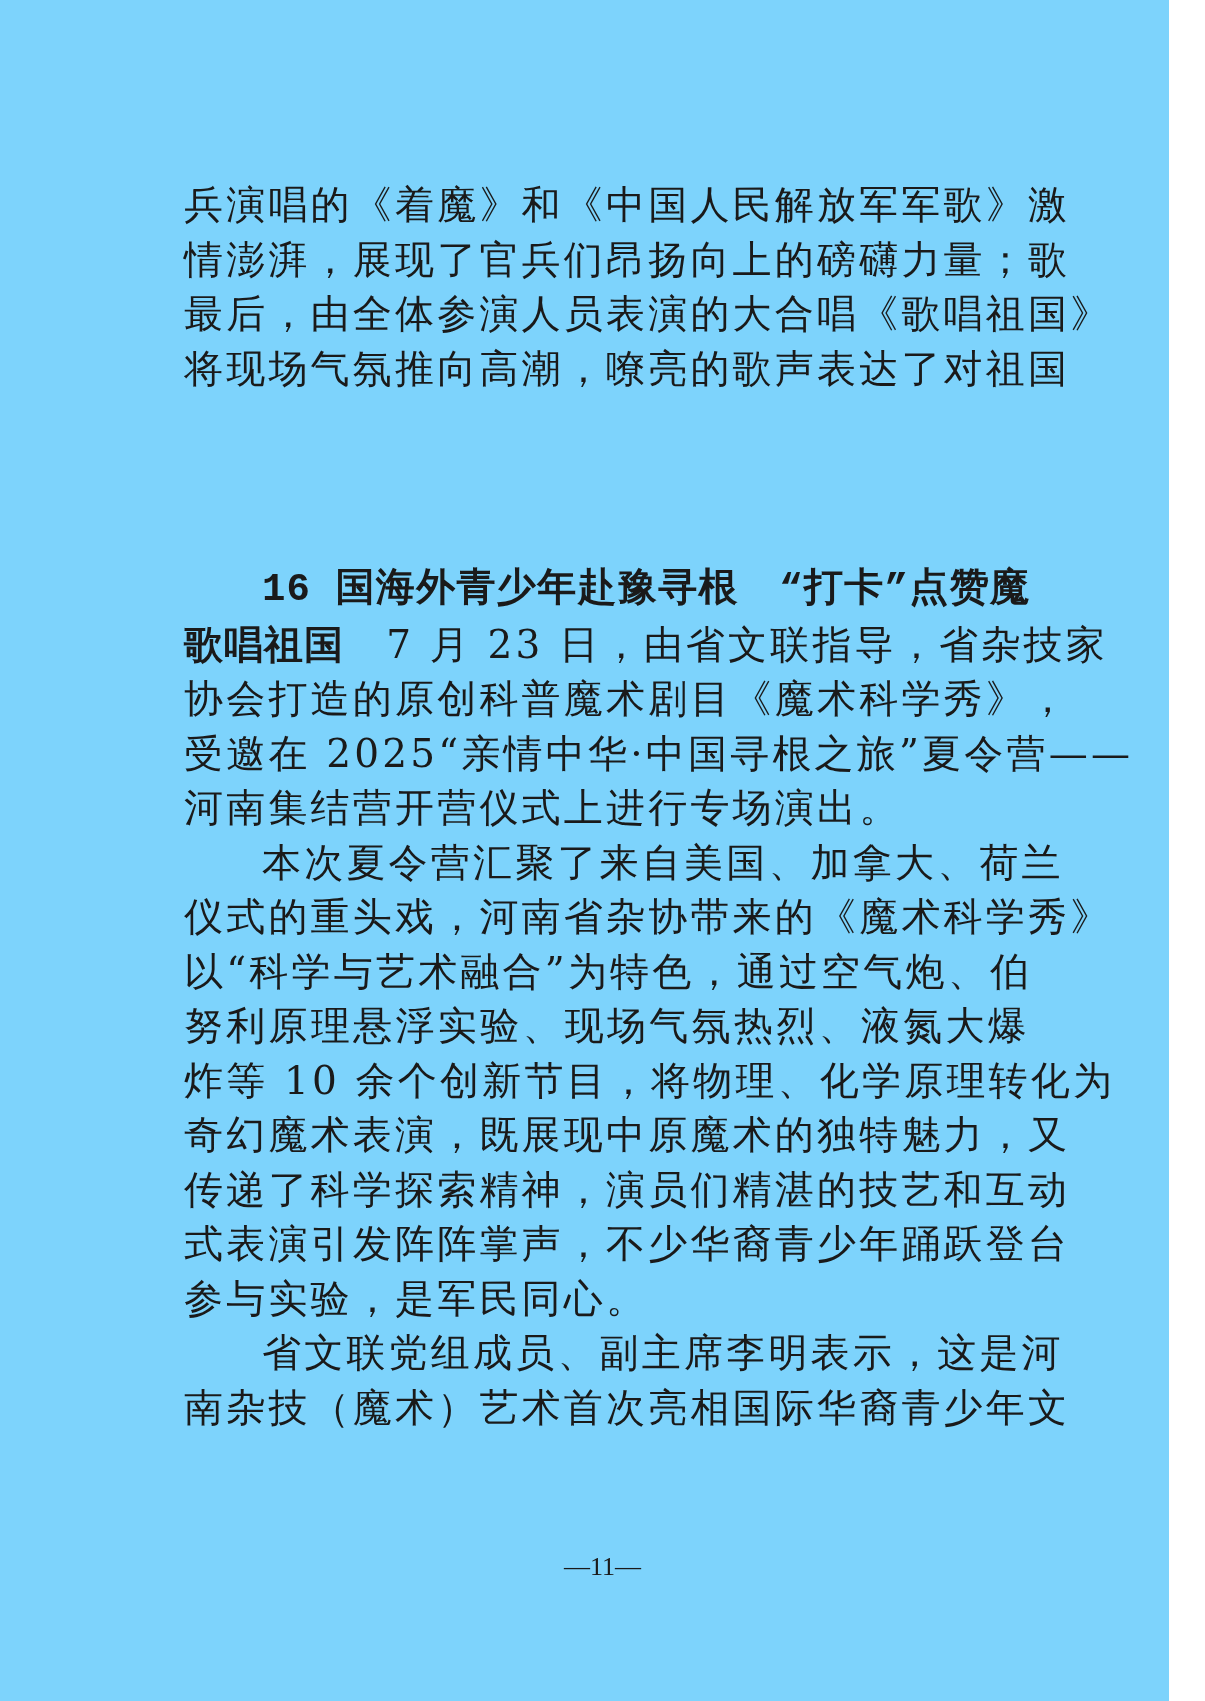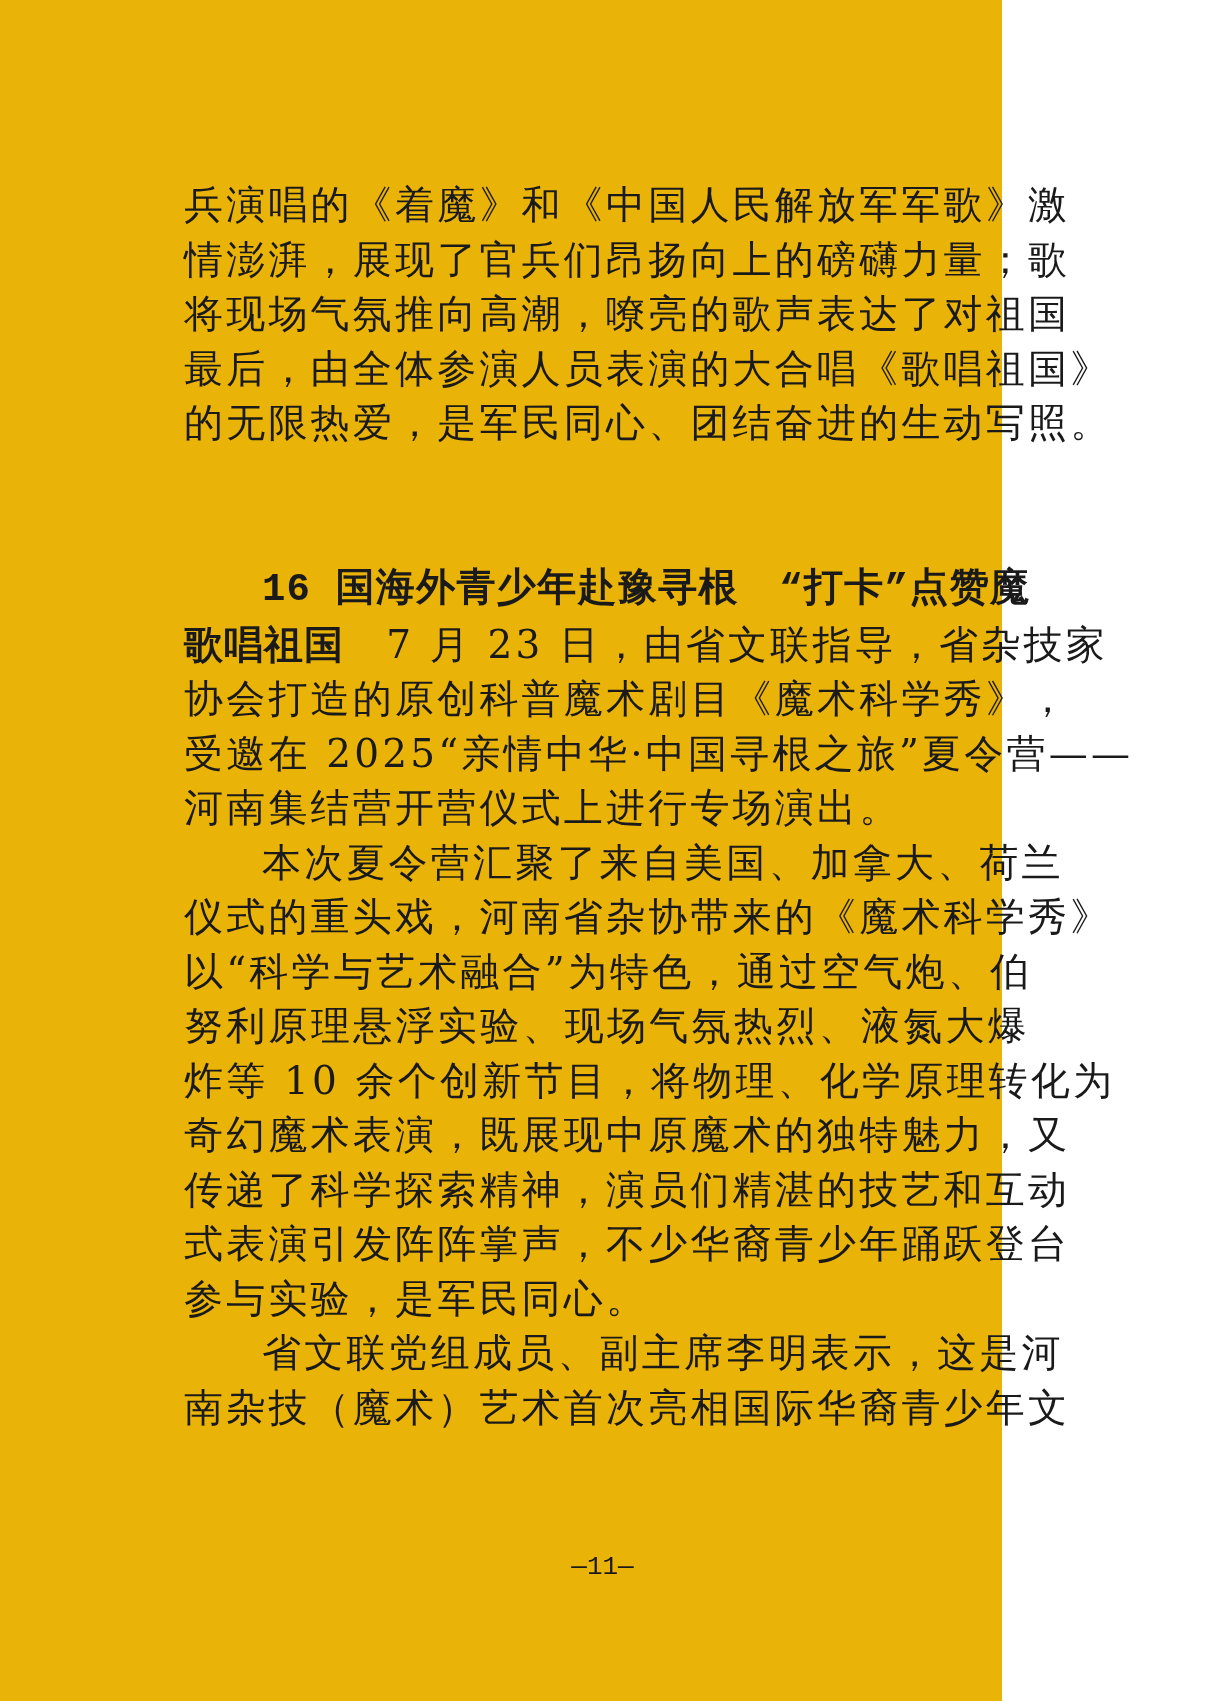"兵演唱的《着魔》和《中国人民解放军军歌》激" .page { background: #eab308 -> #7dd3fc; width: 1002px -> 1169px }
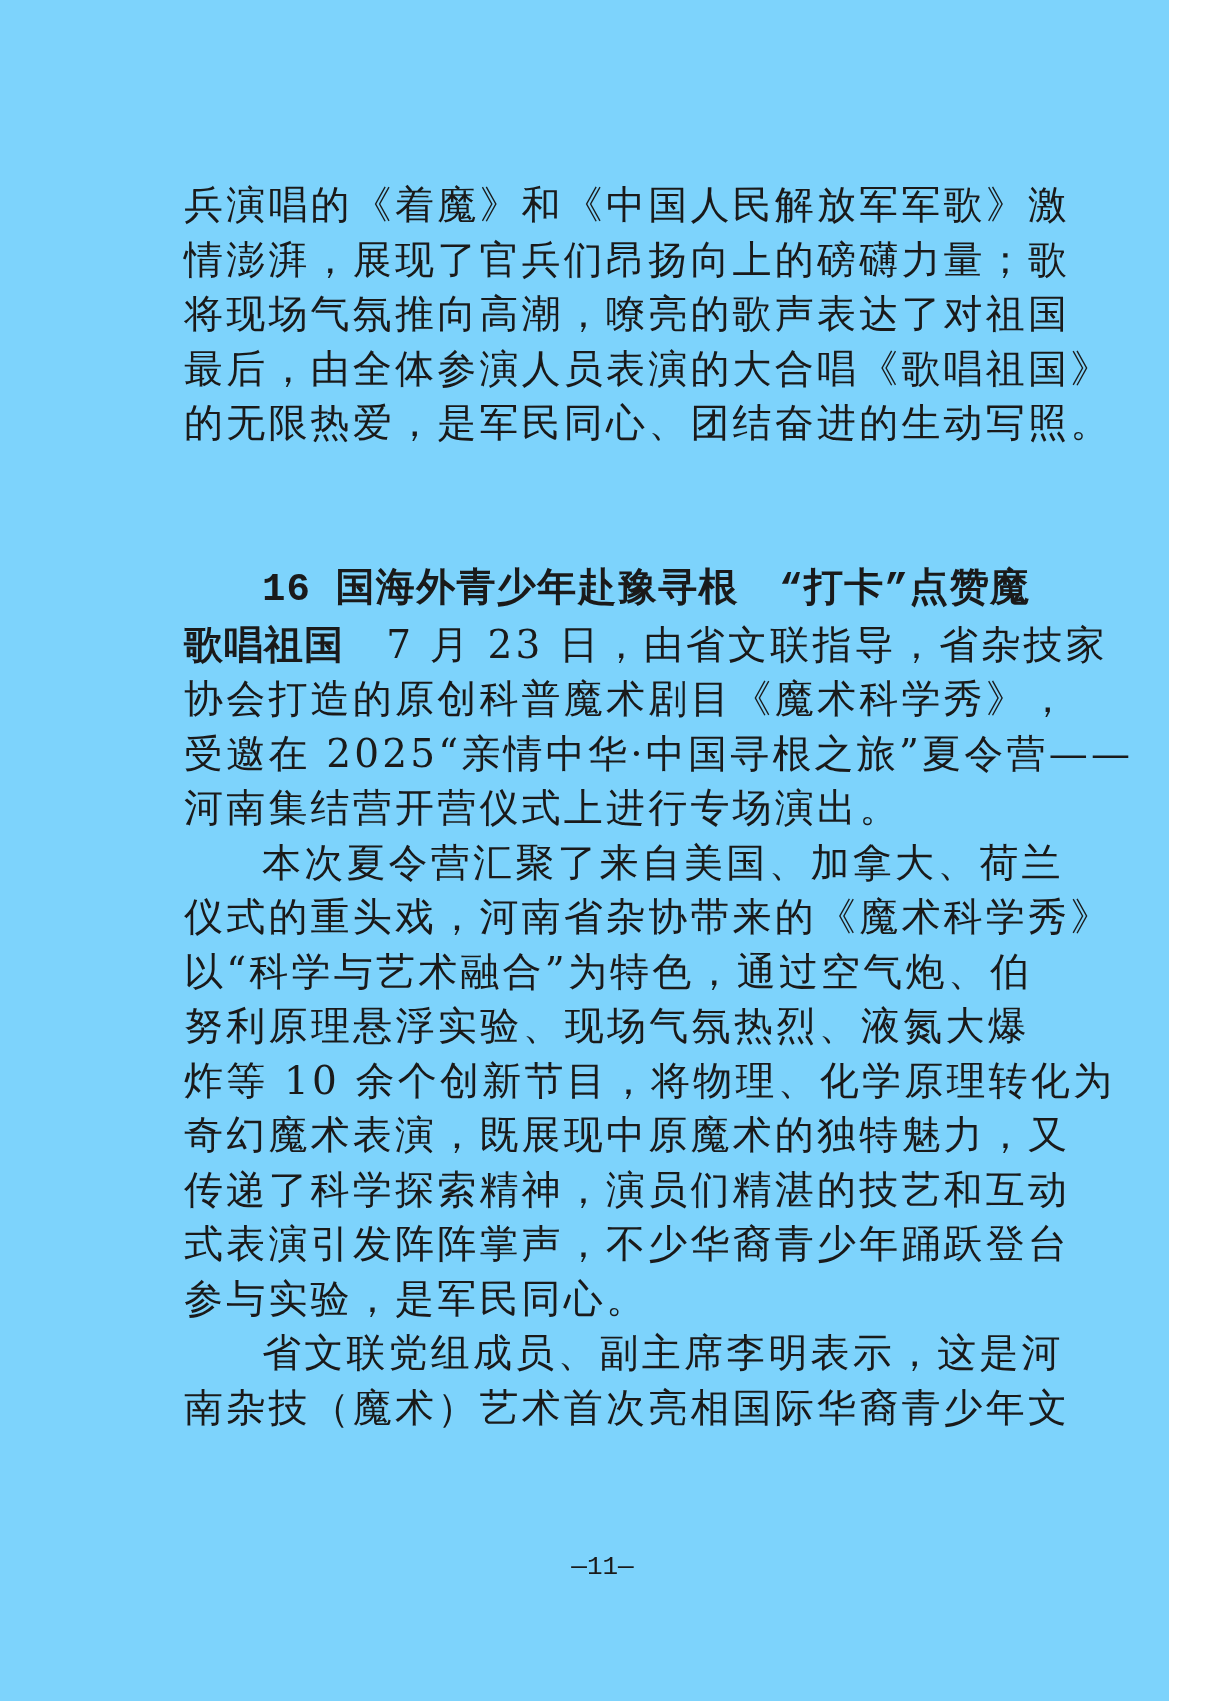"将现场气氛推向高潮，嘹亮的歌声表达了对祖国" span.line { order: before "最后，由全体参演人员表演的大合唱《歌唱祖国》" -> after "最后，由全体参演人员表演的大合唱《歌唱祖国》" }
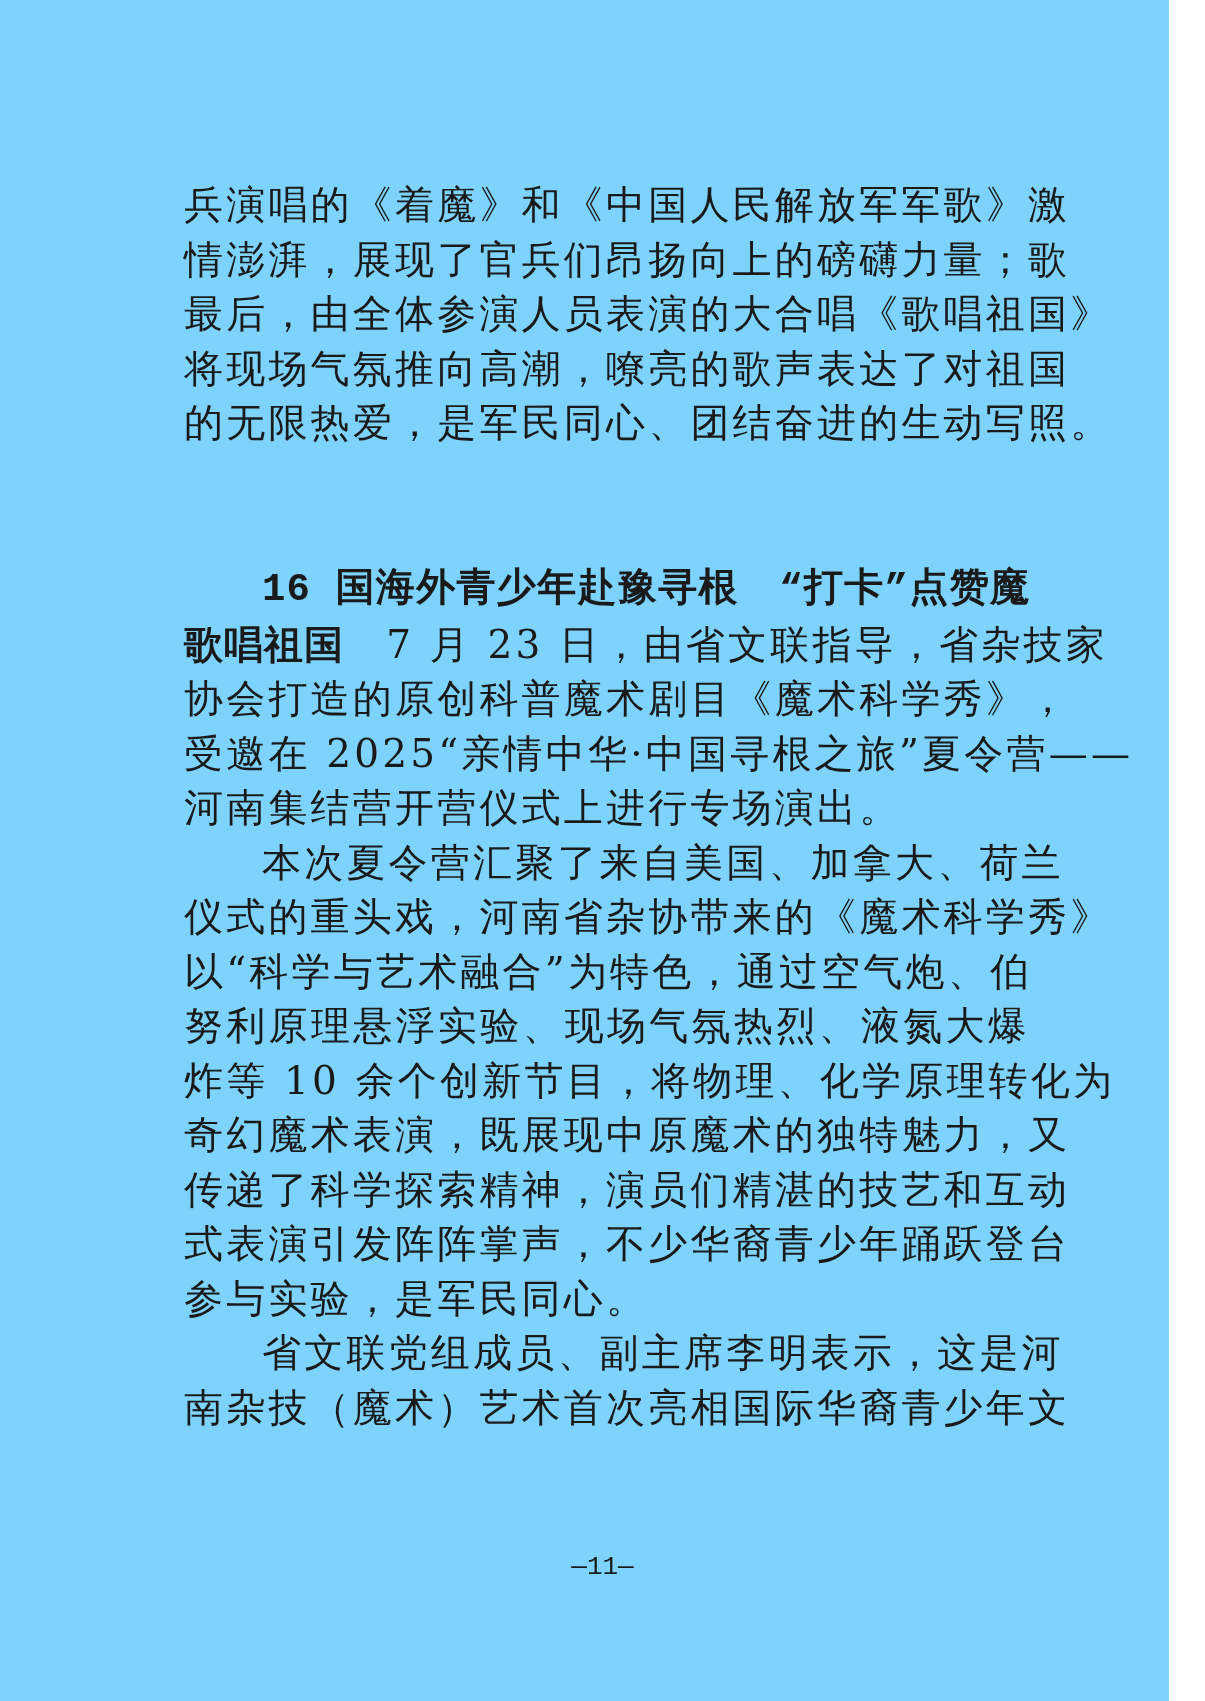"的无限热爱，是军民同心、团结奋进的生动写照。" span.line { html: <span>的无限热爱，是军民同心、团结奋进的生动写照。</span> -> none }
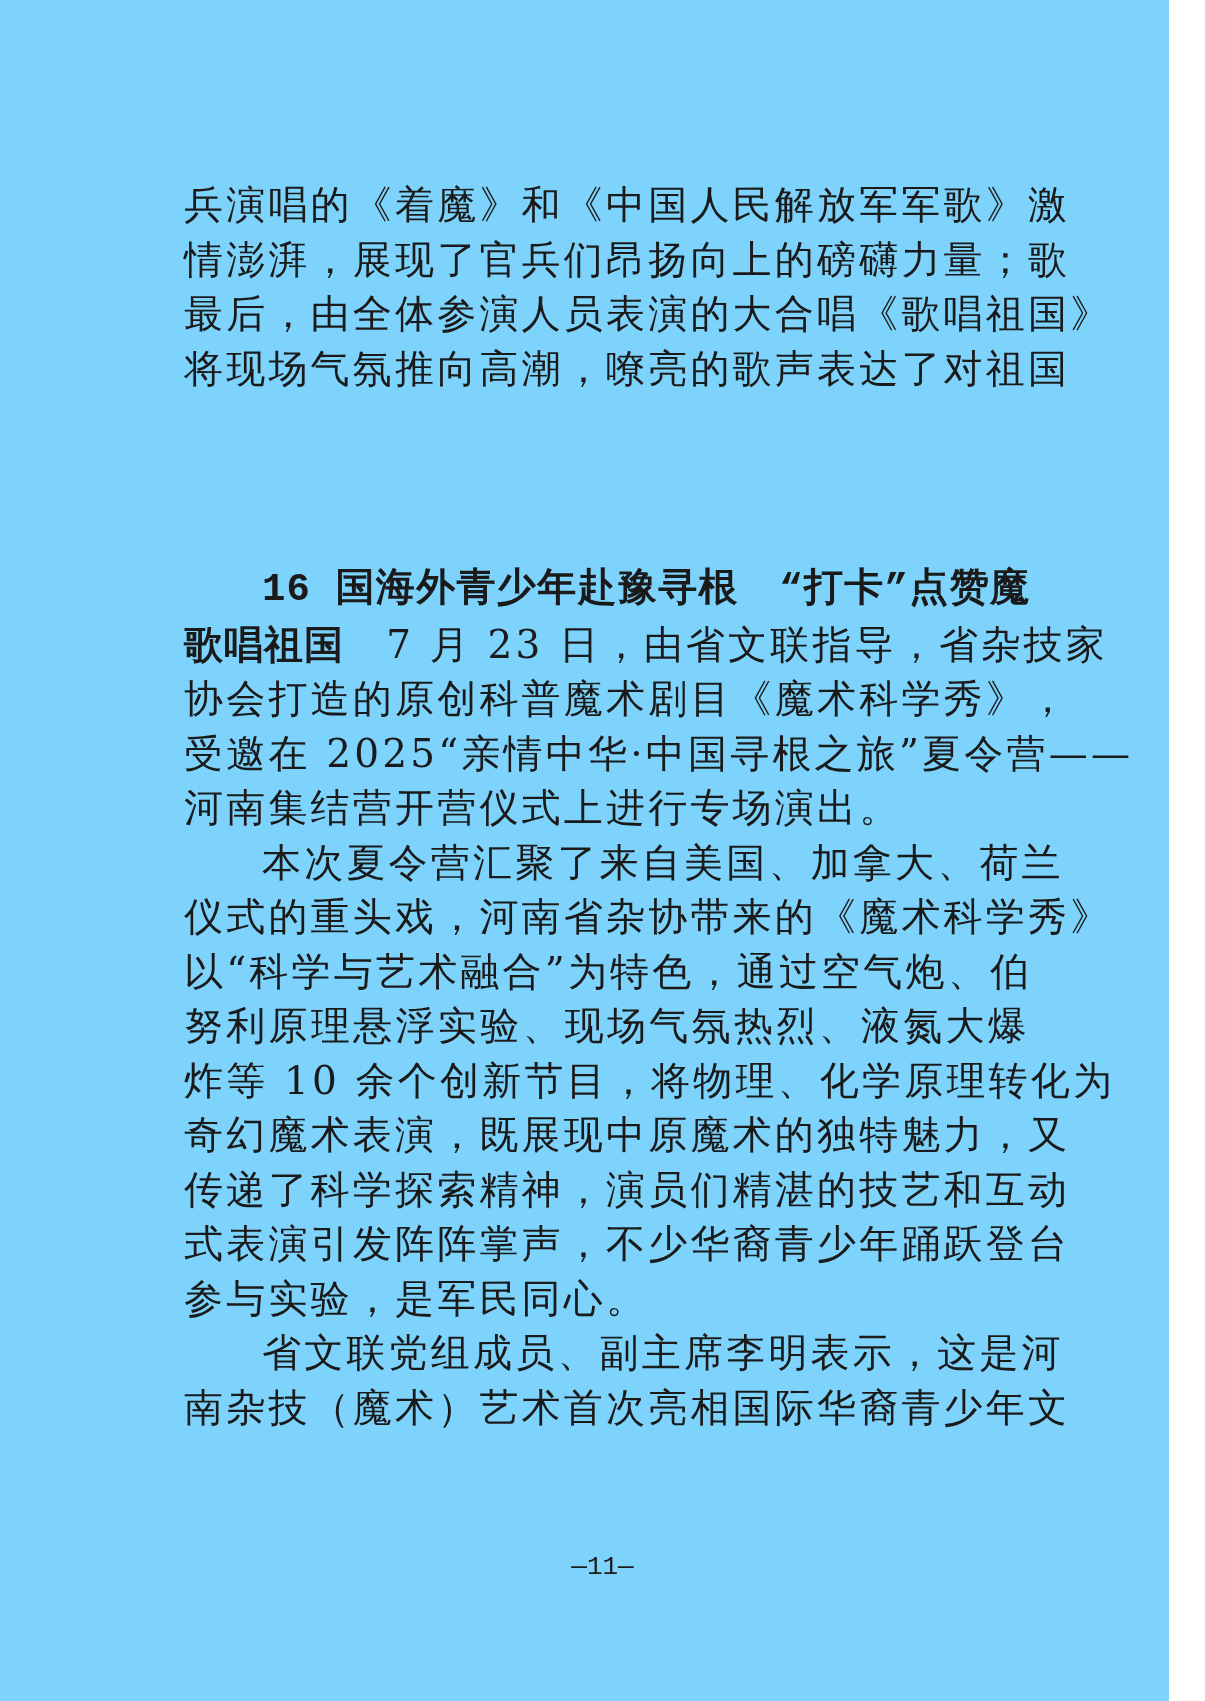"—11—" .page-number { font-family: Liberation Mono, monospace -> Liberation Serif, serif }
